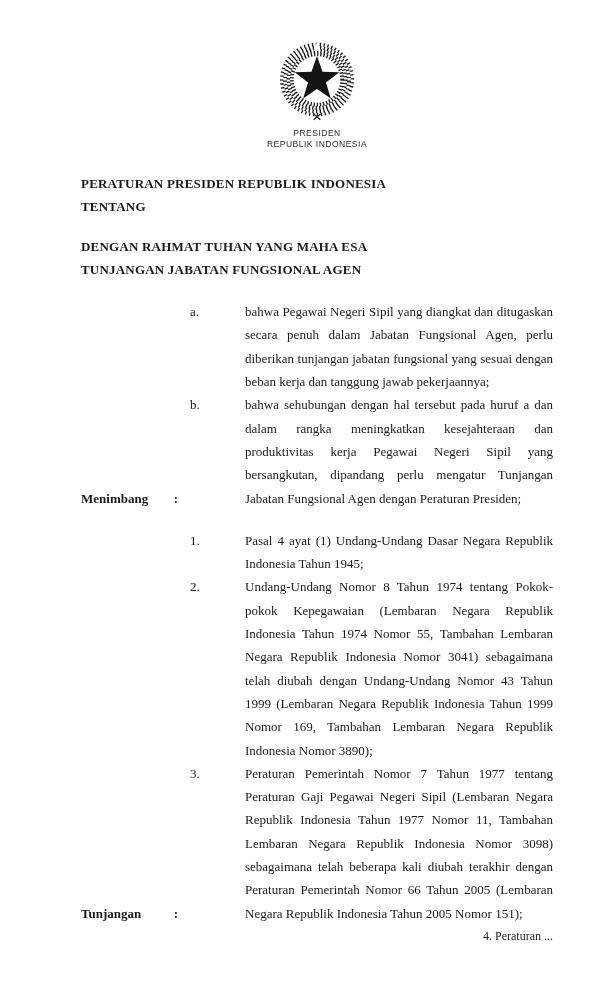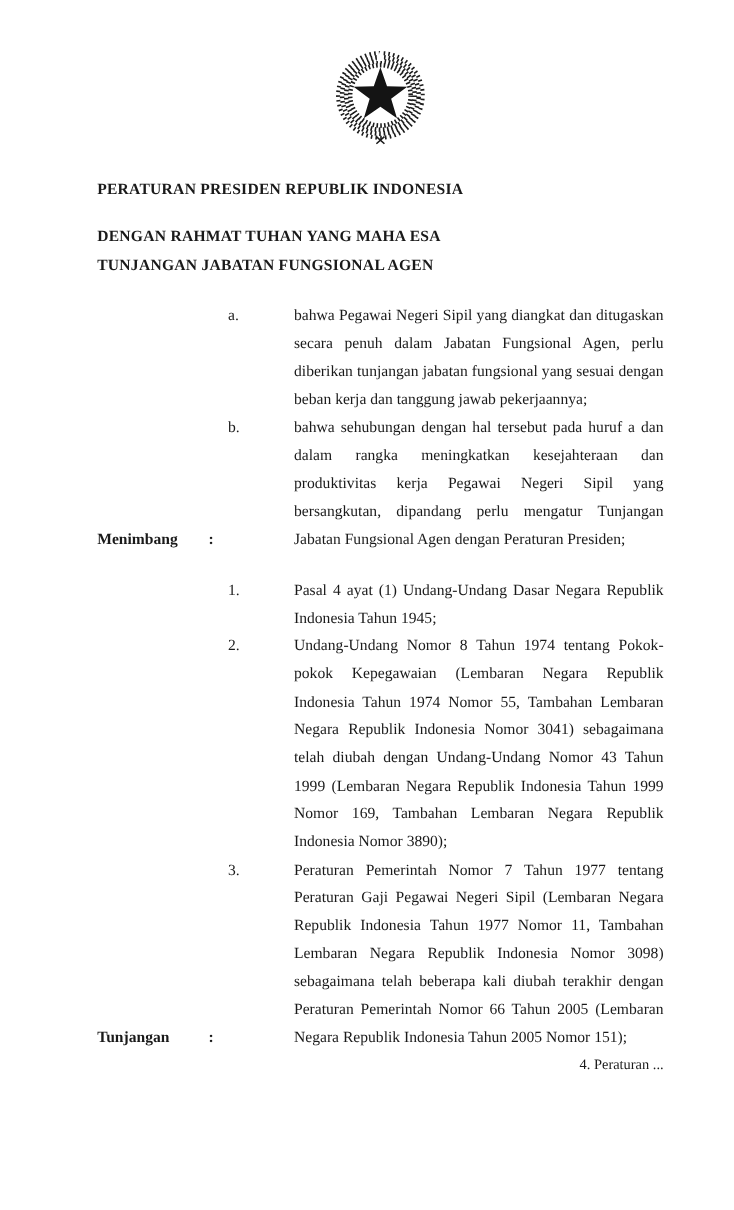"PRESIDEN" div.seal-caption { html: none -> <div> <div>PRESIDEN</div> <div>REPUBLIK INDONESIA</div> </div> }
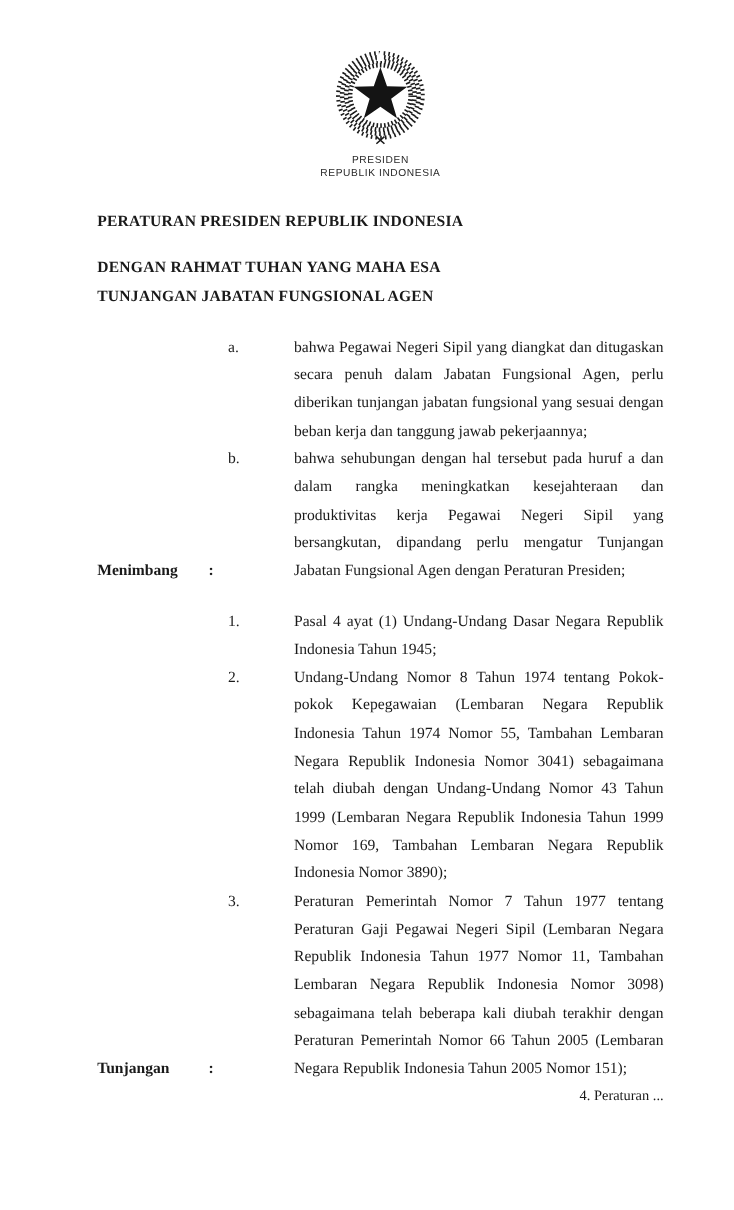"TENTANG" div.title-line { html: none -> <div>TENTANG</div> }
